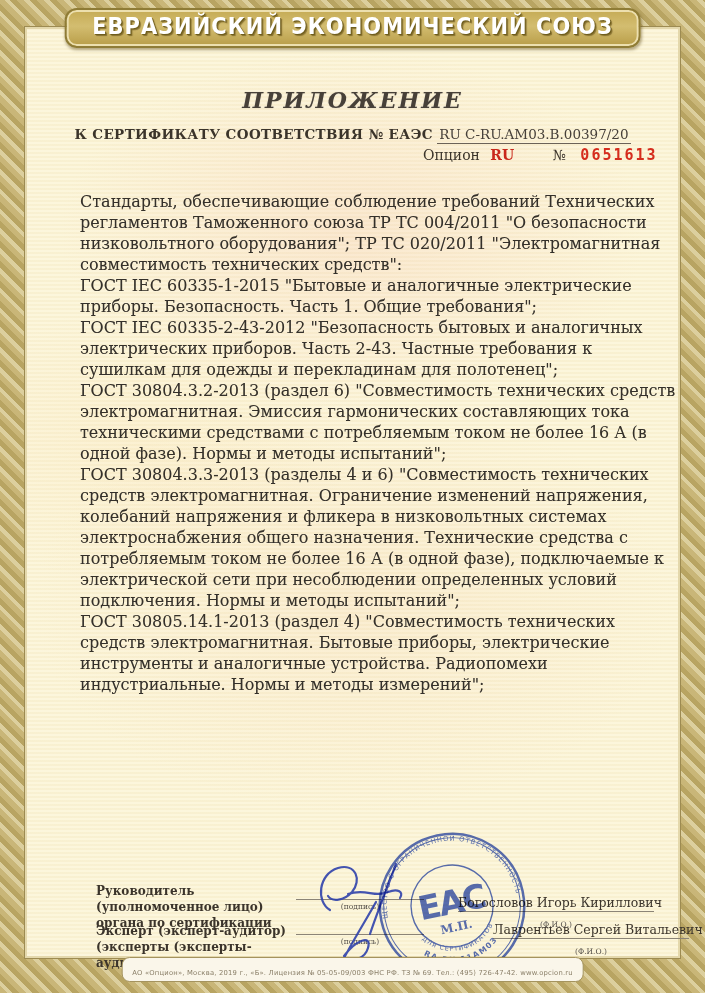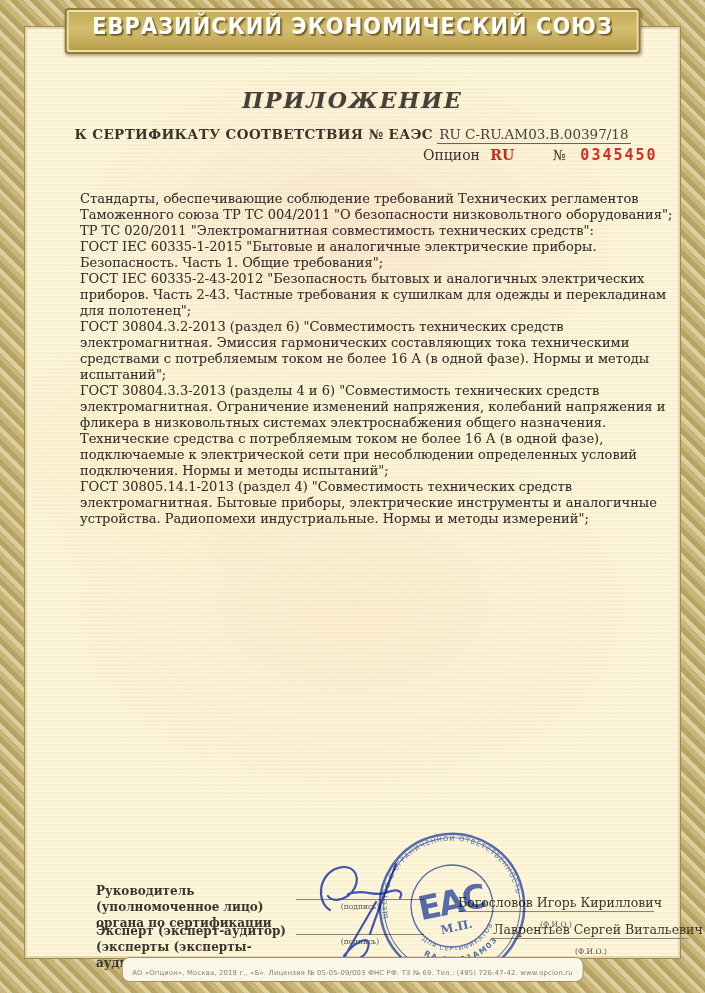"ЕВРАЗИЙСКИЙ ЭКОНОМИЧЕСКИЙ СОЮЗ" .banner { border-radius: 4px -> 12px; padding: 4px 26px 14px 26px -> 4px 26px 8px 26px }
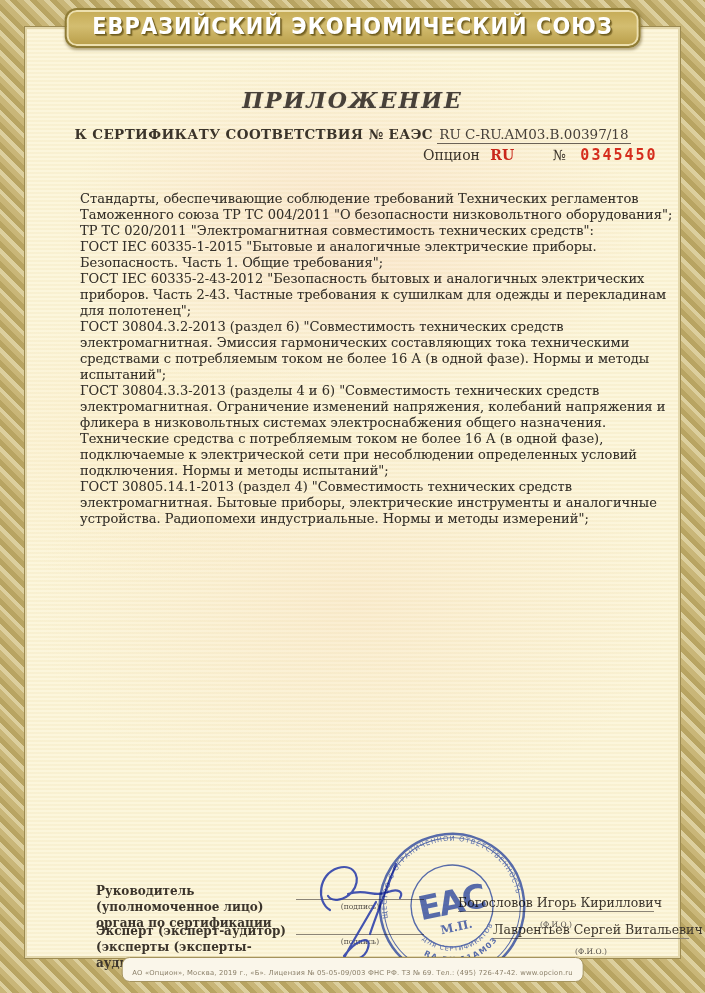"RU C-RU.AM03.B.00397/18" span.num { text: C-RU.AM03.B.00397/18 -> C-RU.AM03.B.00397/20 }
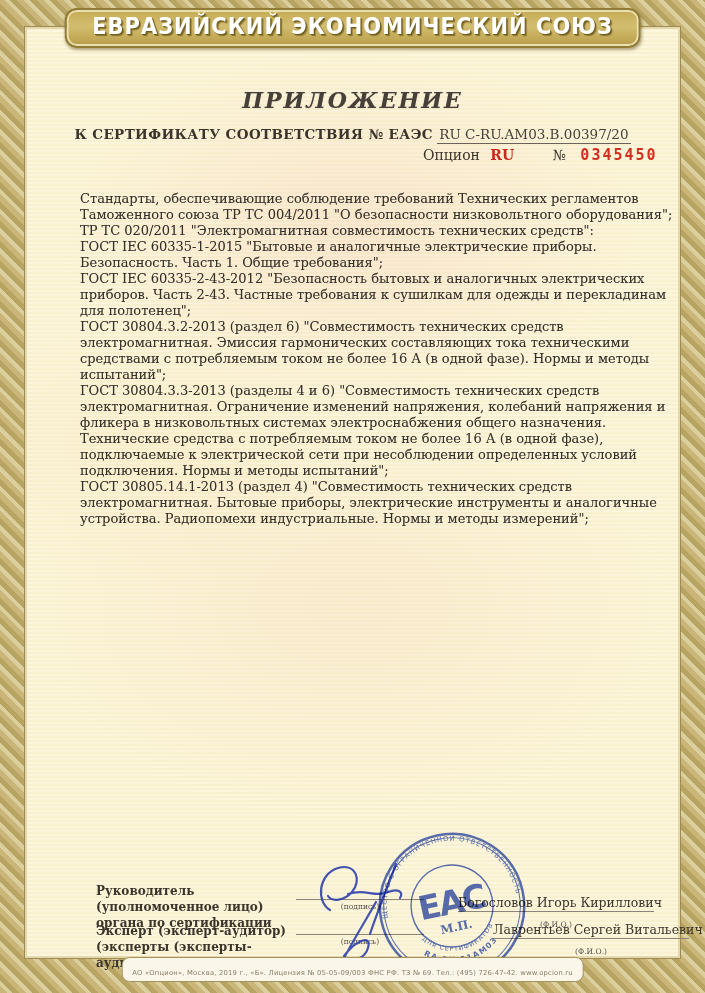"0345450" span.formnum { text: 0345450 -> 0651613 }
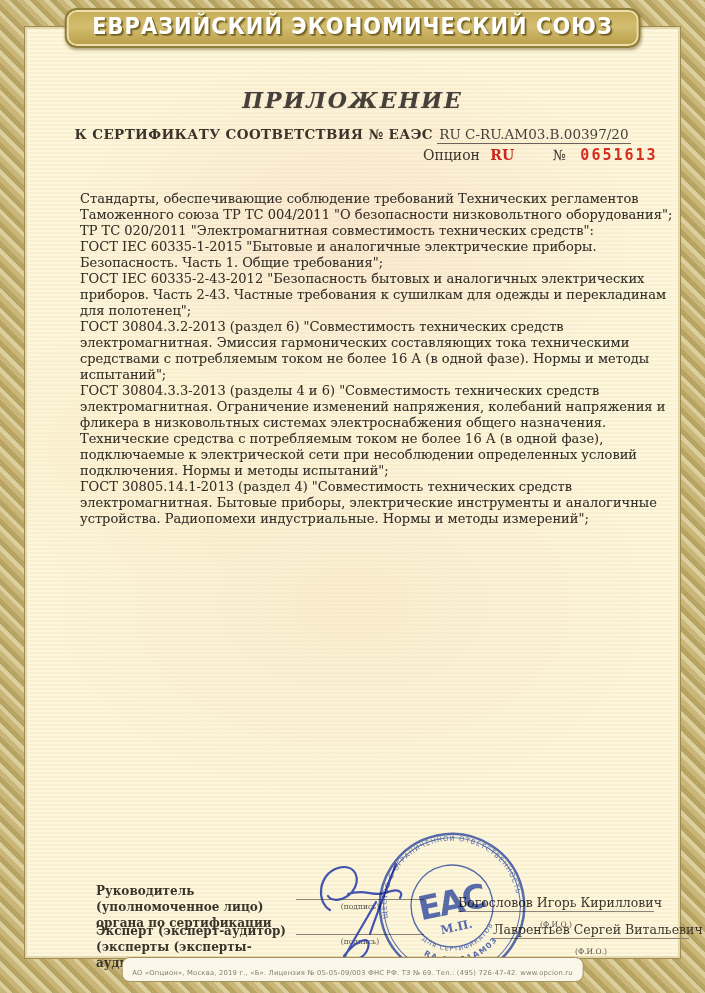"Стандарты, обеспечивающие соблюдение" .body-text { font-size: 13px -> 16px; line-height: 16px -> 21px }
